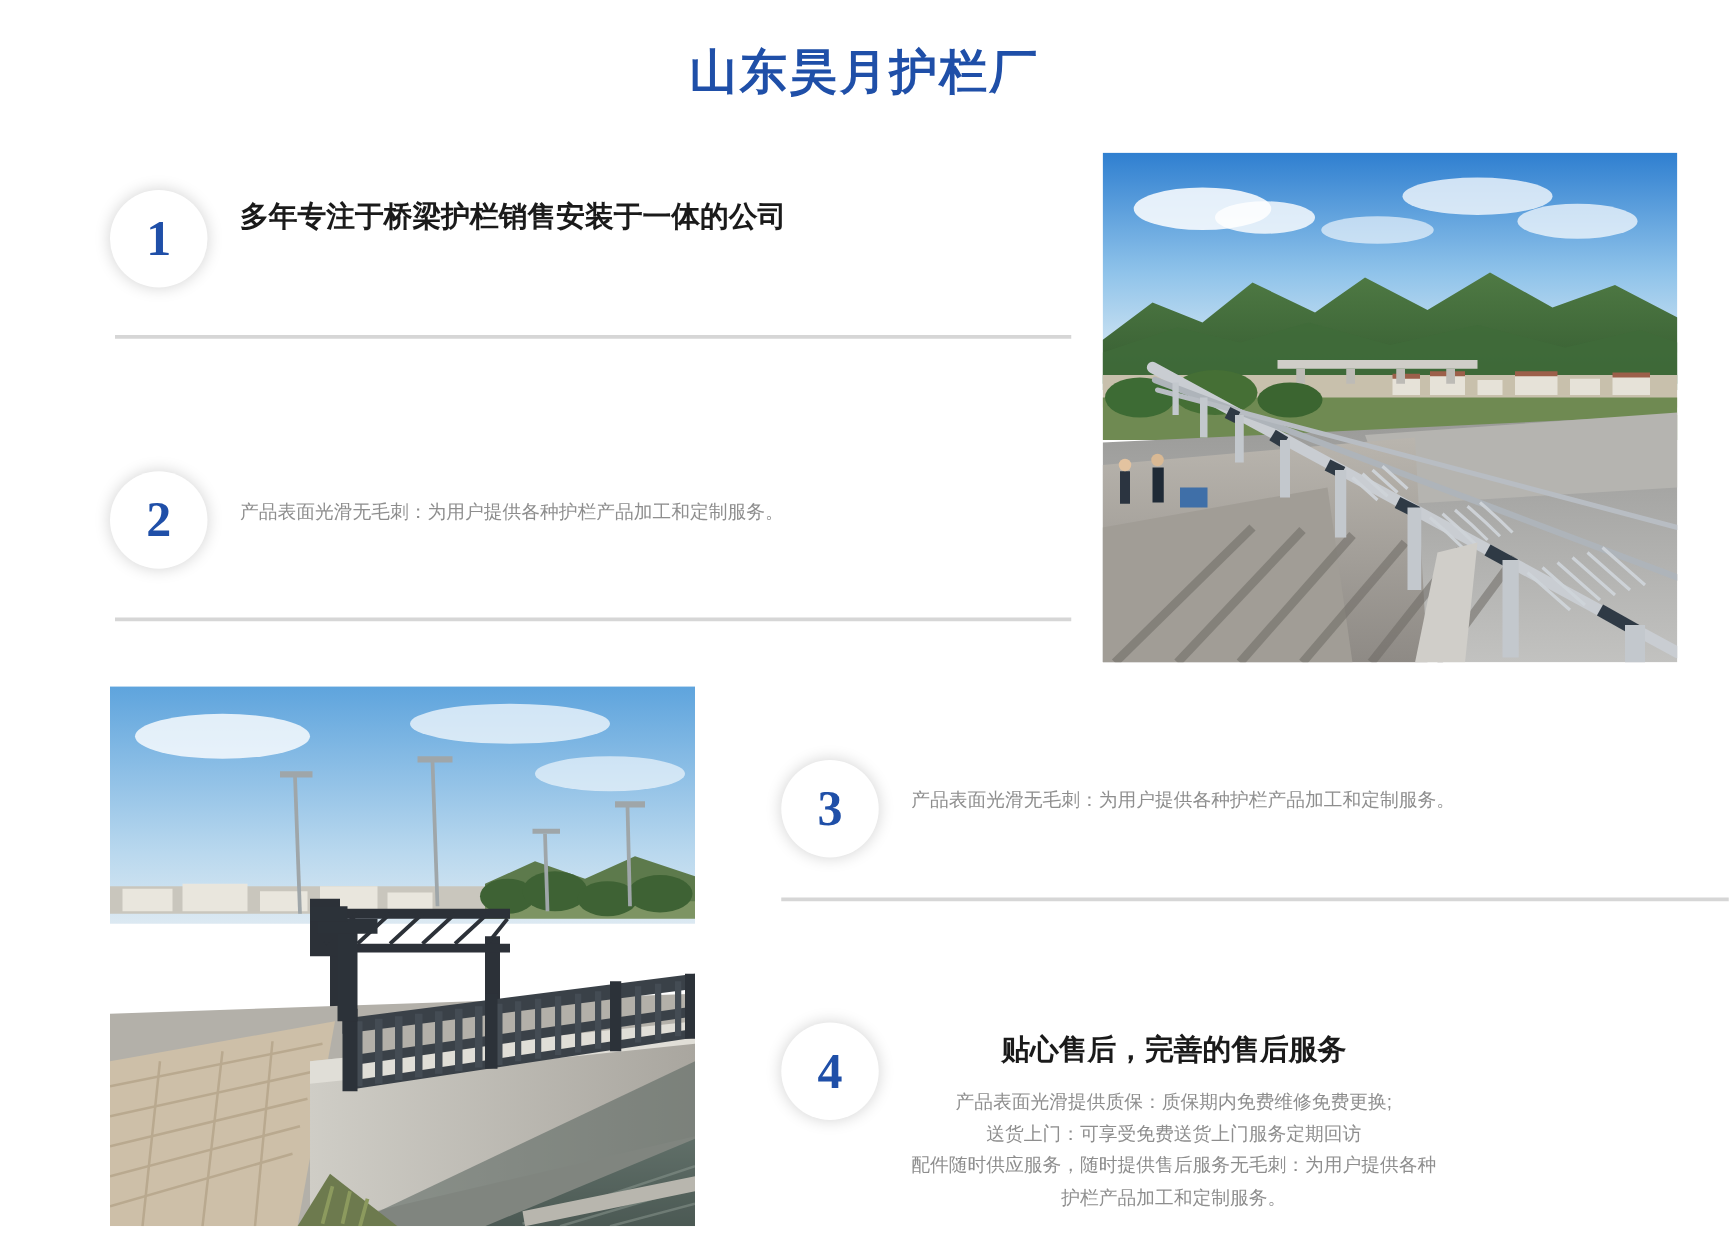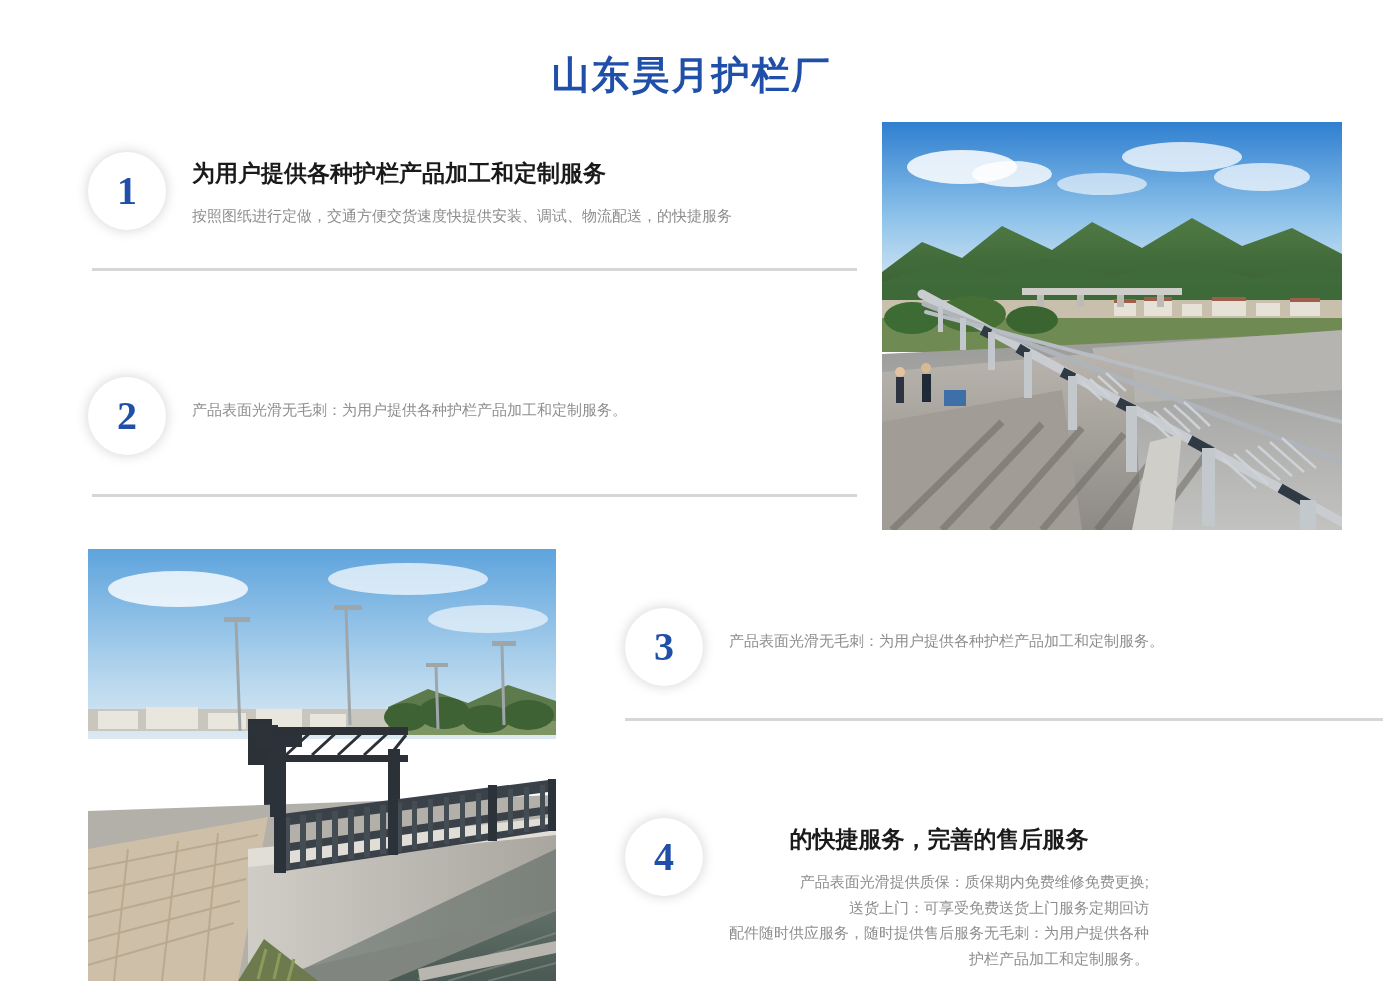"山东昊月护栏厂" .title { top: 50px -> 32px }
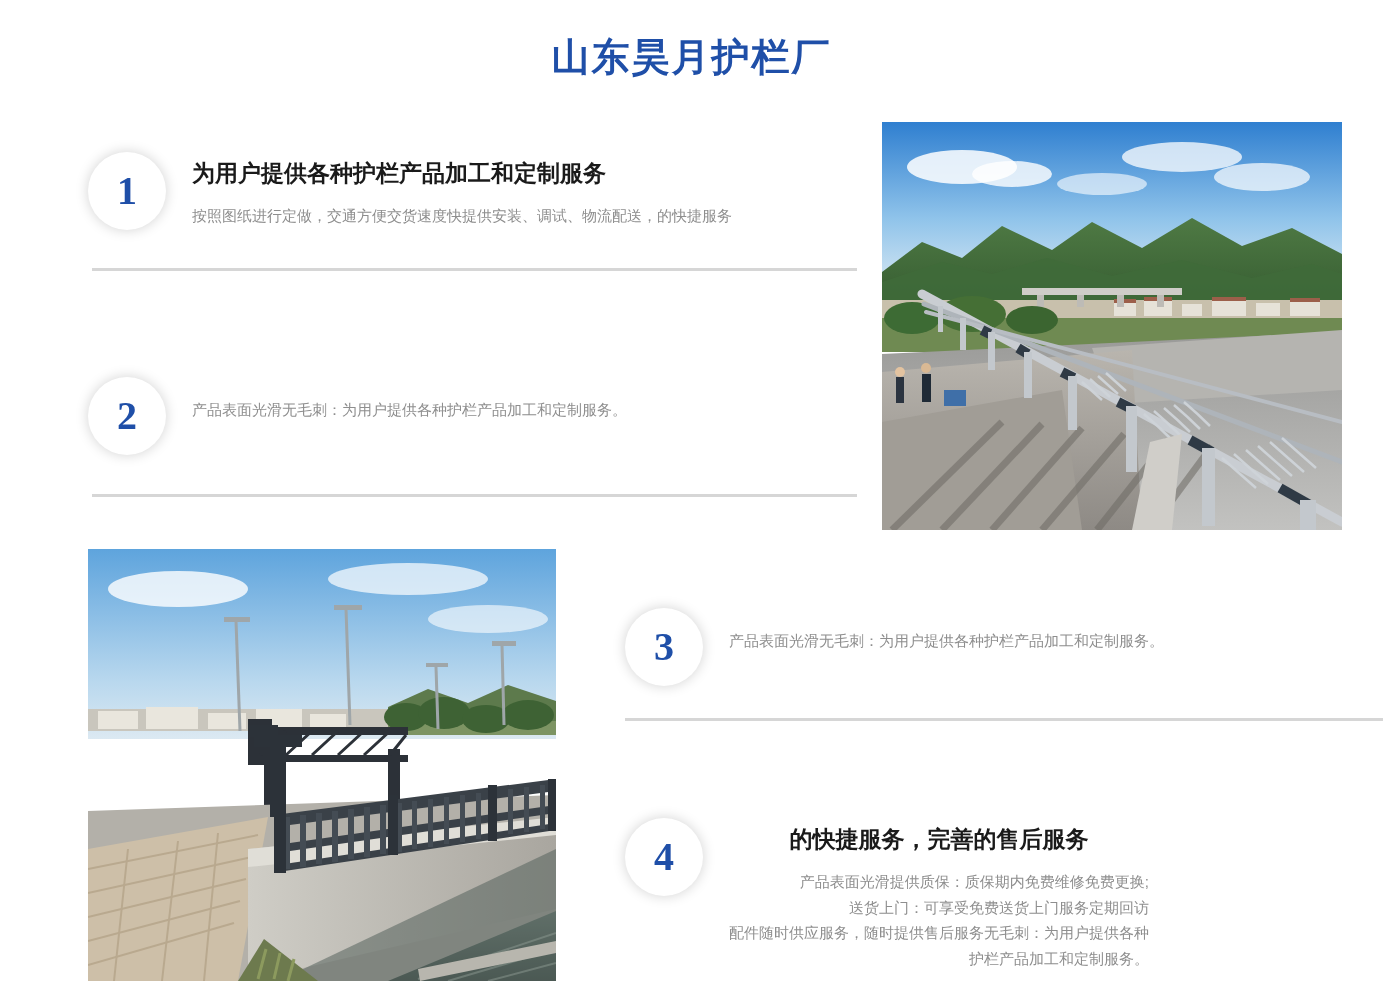"为用户提供各种护栏产品加工和定制服务" div.feat-title { text: 为用户提供各种护栏产品加工和定制服务 -> 多年专注于桥梁护栏销售安装于一体的公司 }
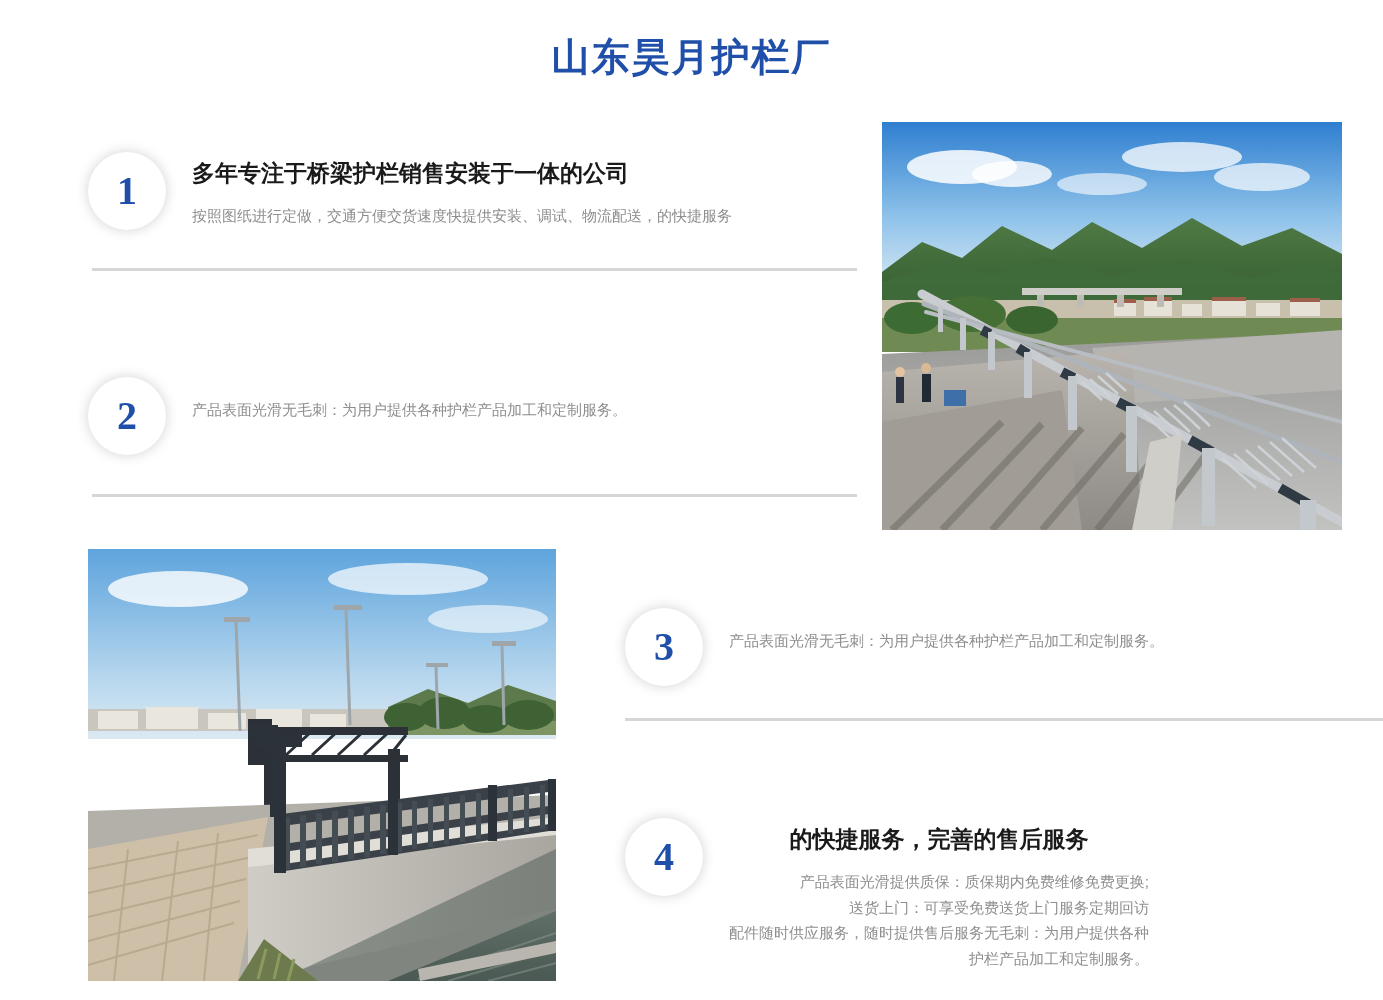"按照图纸进行定做，交通方便交货速度快提供安装、调试、物流配送，的快捷服务" div.feat-desc { html: <div>按照图纸进行定做，交通方便交货速度快提供安装、调试、物流配送，的快捷服务</div> -> none }
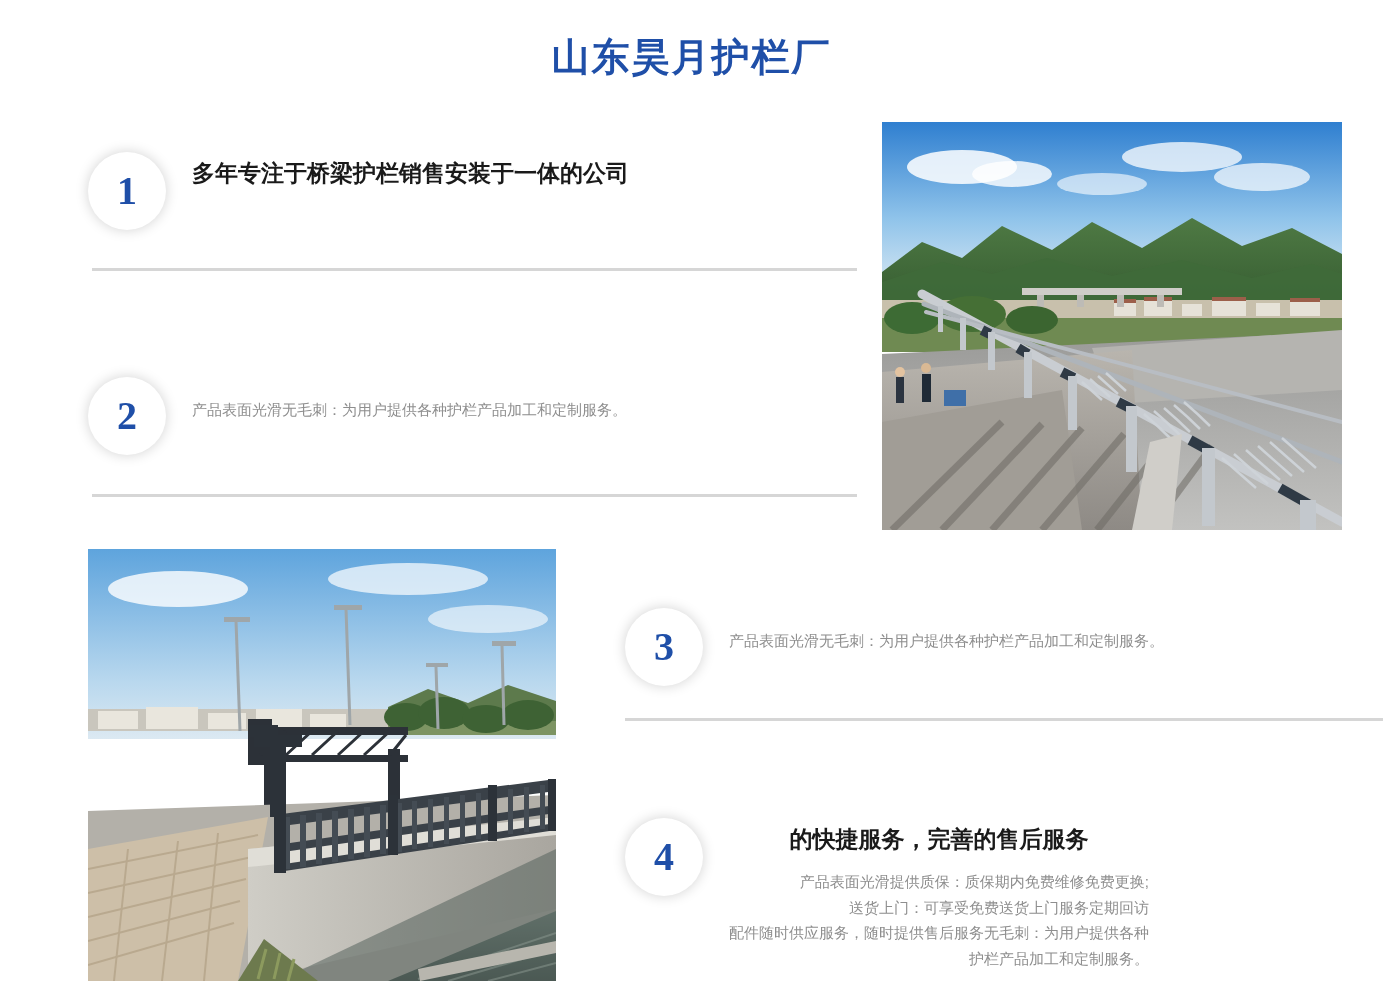"的快捷服务，完善的售后服务" div.feat-title { text: 的快捷服务 -> 贴心售后 }
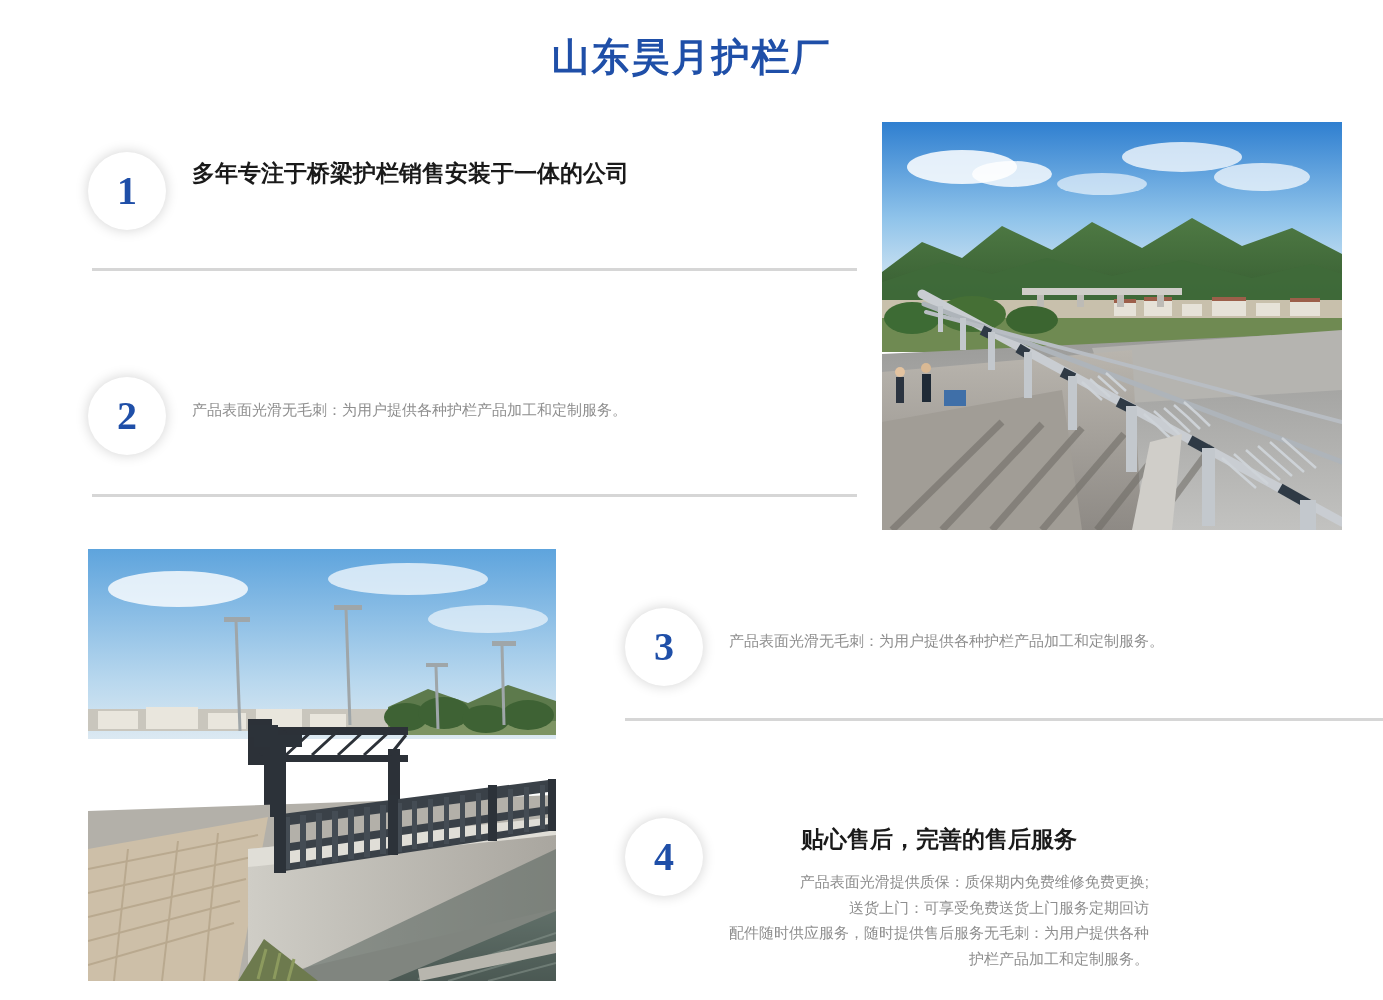"产品表面光滑提供质保：质保期内免费维修免费更换;" .feat-center .feat-desc { text-align: right -> center }
